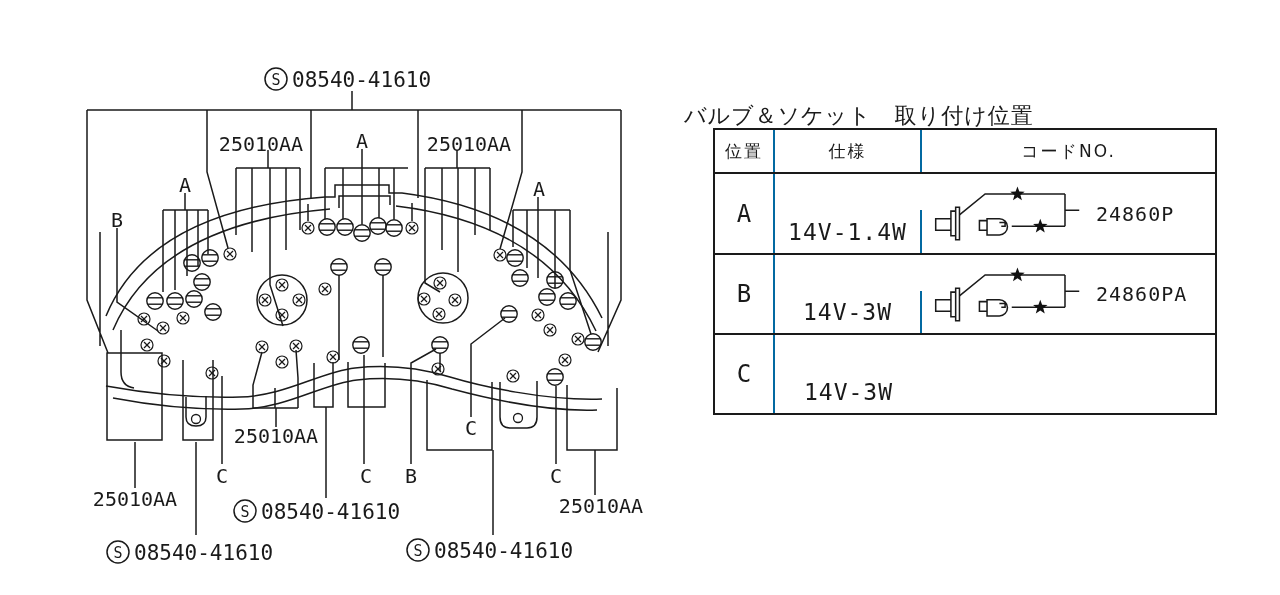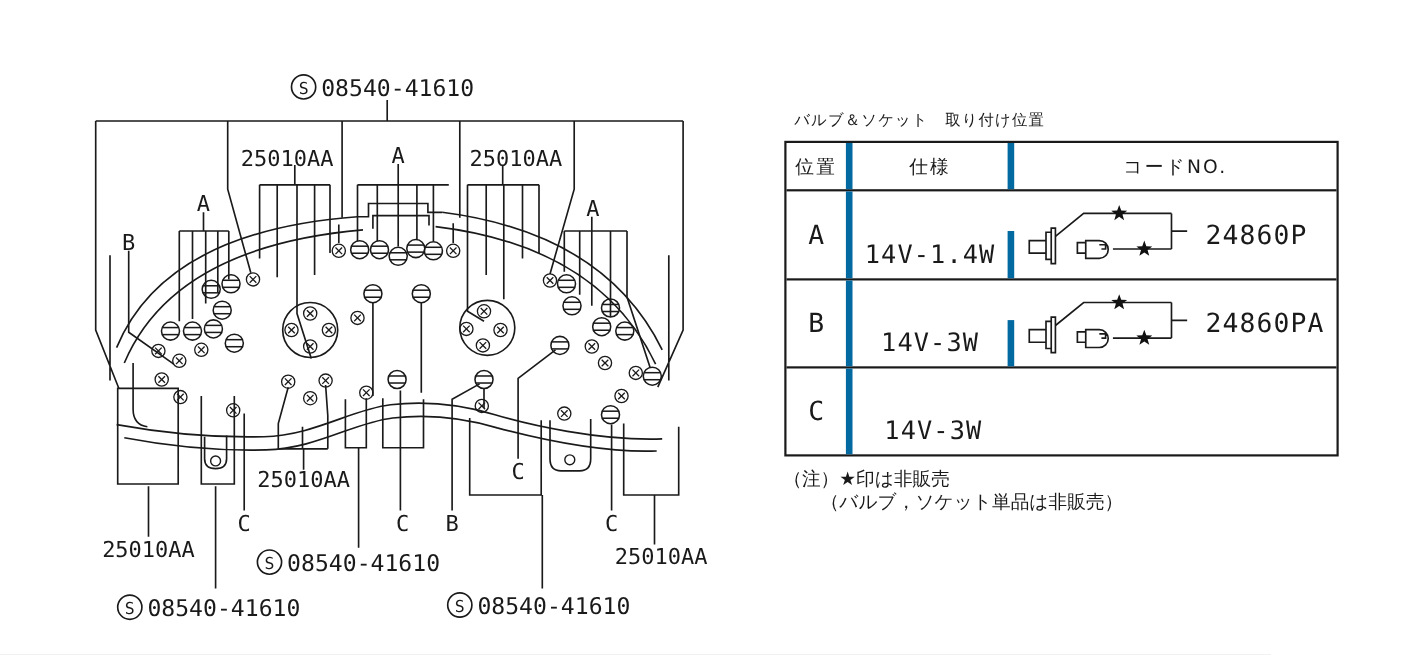"バルブ＆ソケット 取り付け位置" .tbl-title { font-size: 14px -> 22px; left: 722px -> 684px }
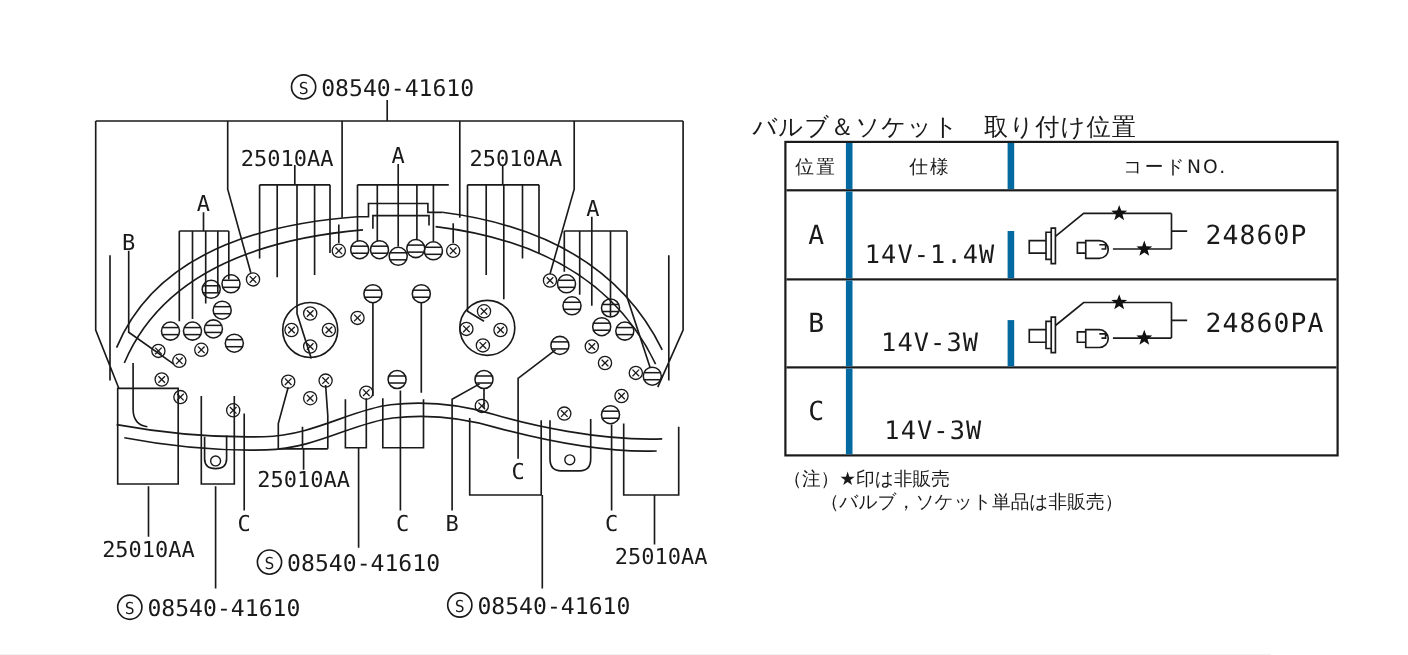"位置" .td { border-right: 6px solid #0369a1 -> 2px solid #0369a1 }
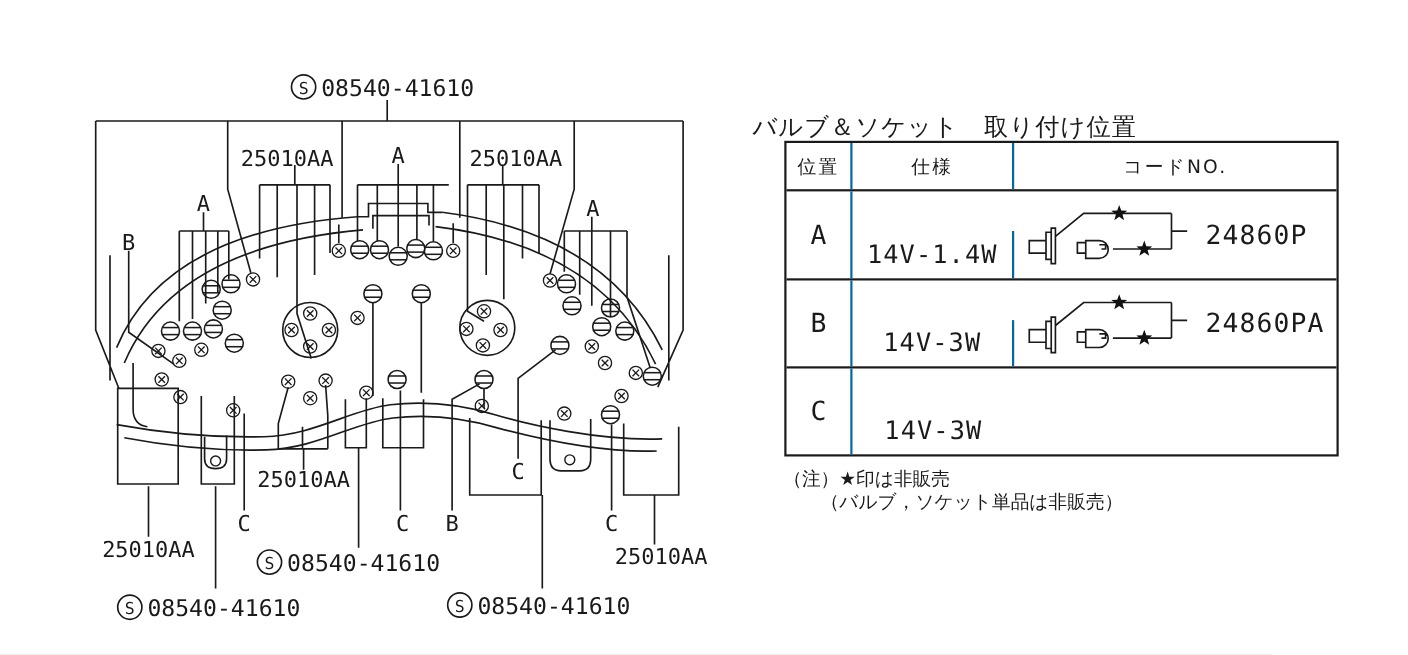"24860P" .code-label { font-size: 24px -> 20px }
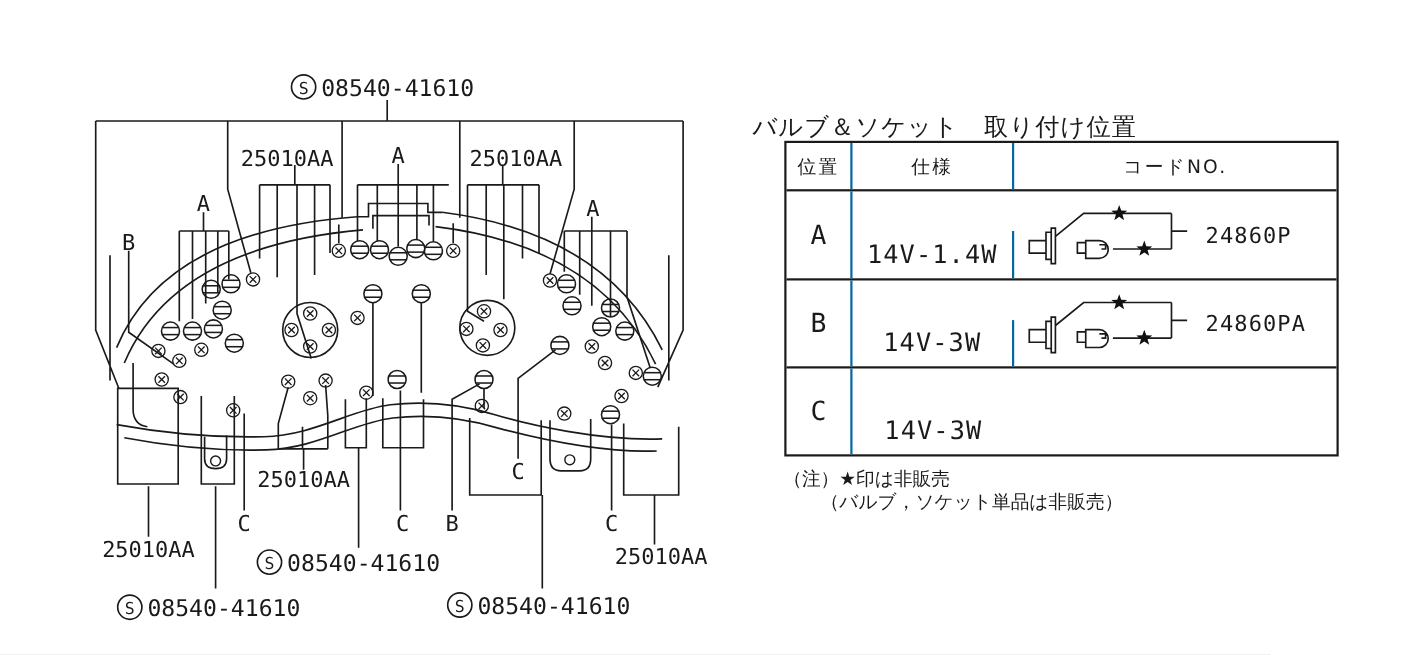"（注）★印は非販売" div.note { html: <div> <div>（注）★印は非販売</div> <div>（バルブ，ソケット単品は非販売）</div> </div> -> none }
